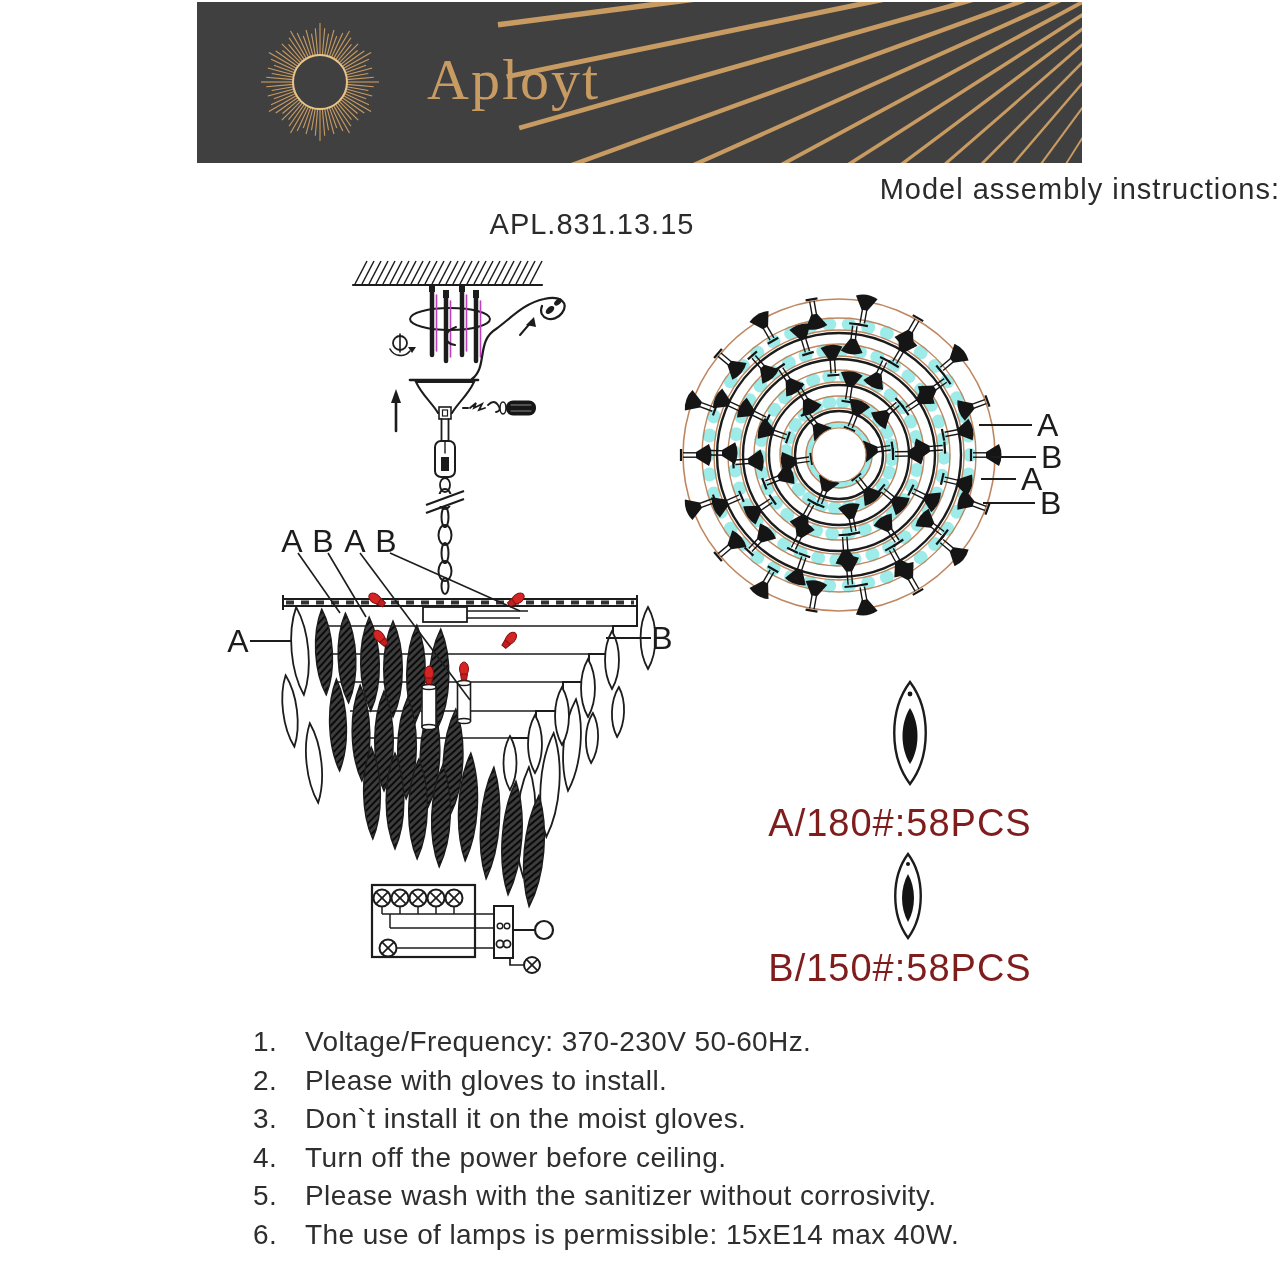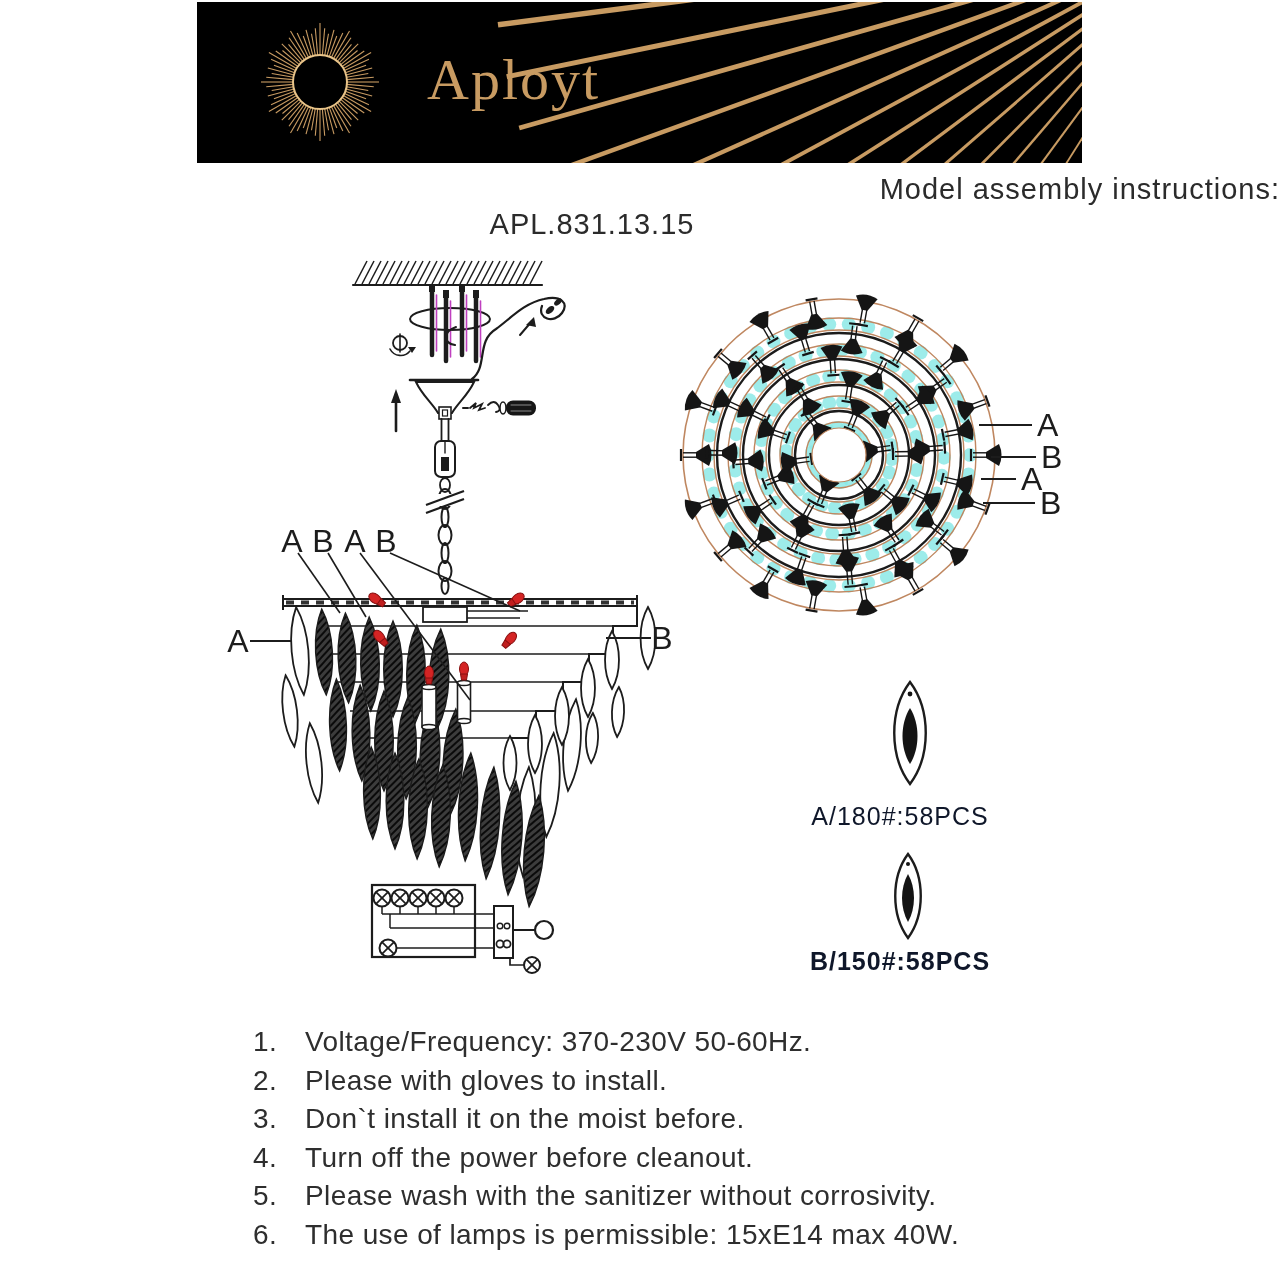"Aployt" .banner { background: #000000 -> #404040 }
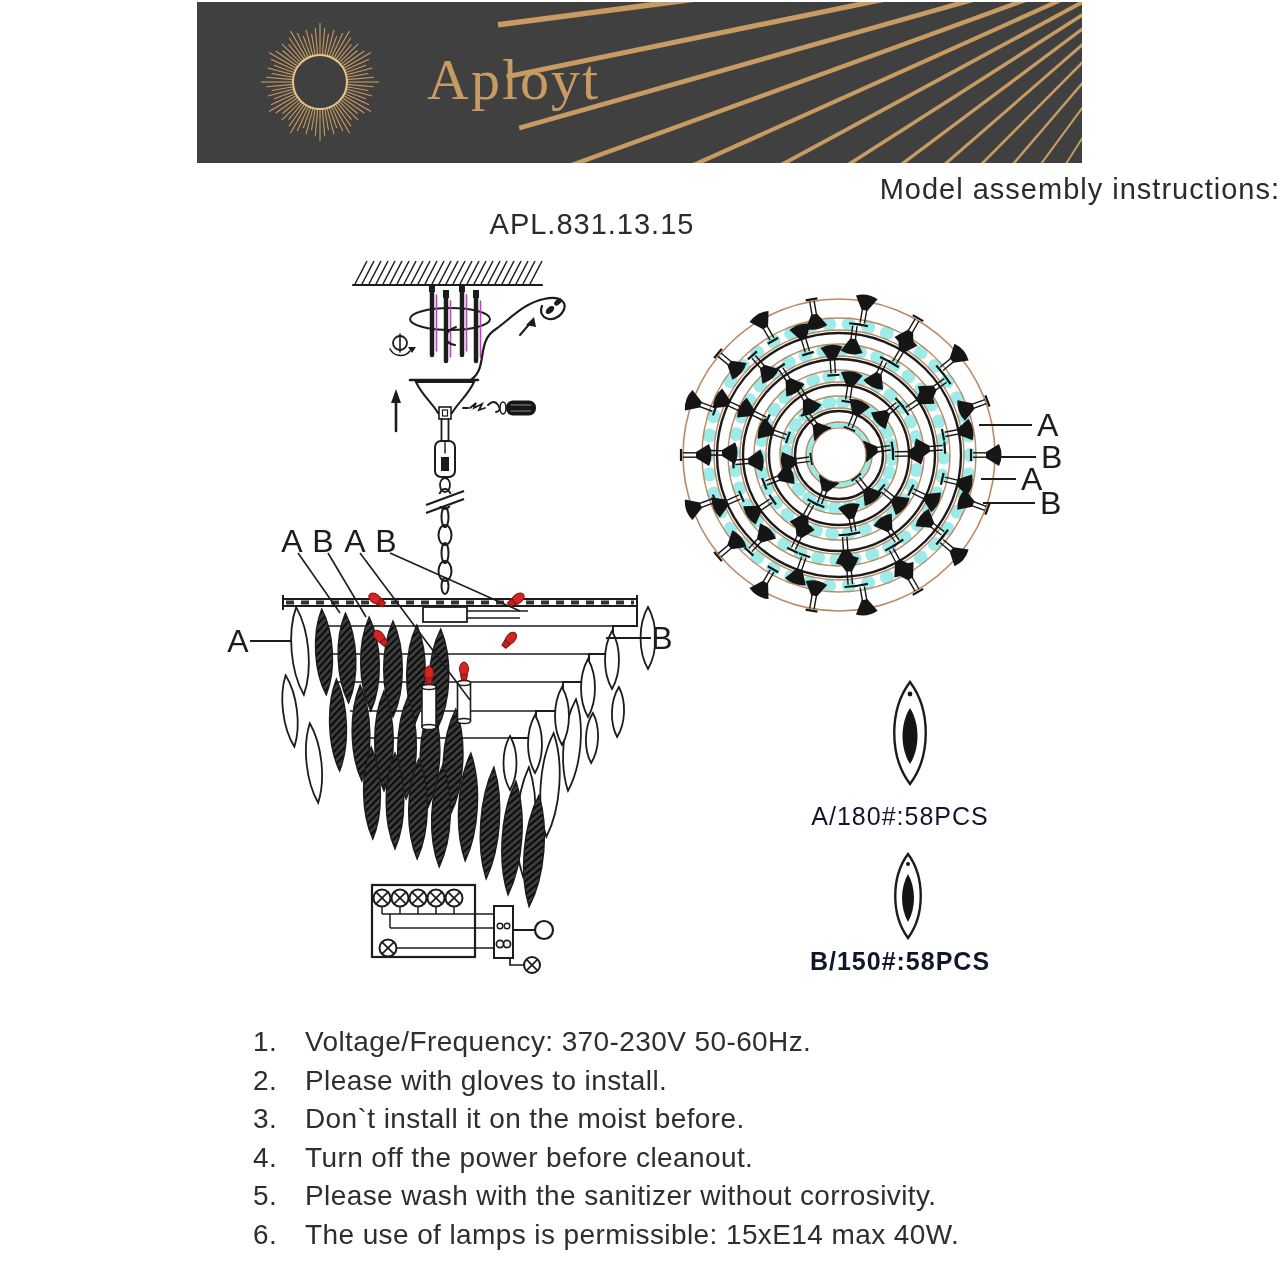"A/180#:58PCS" .part-label { color: #0f172a -> #7f1d1d; font-size: 25px -> 38px }
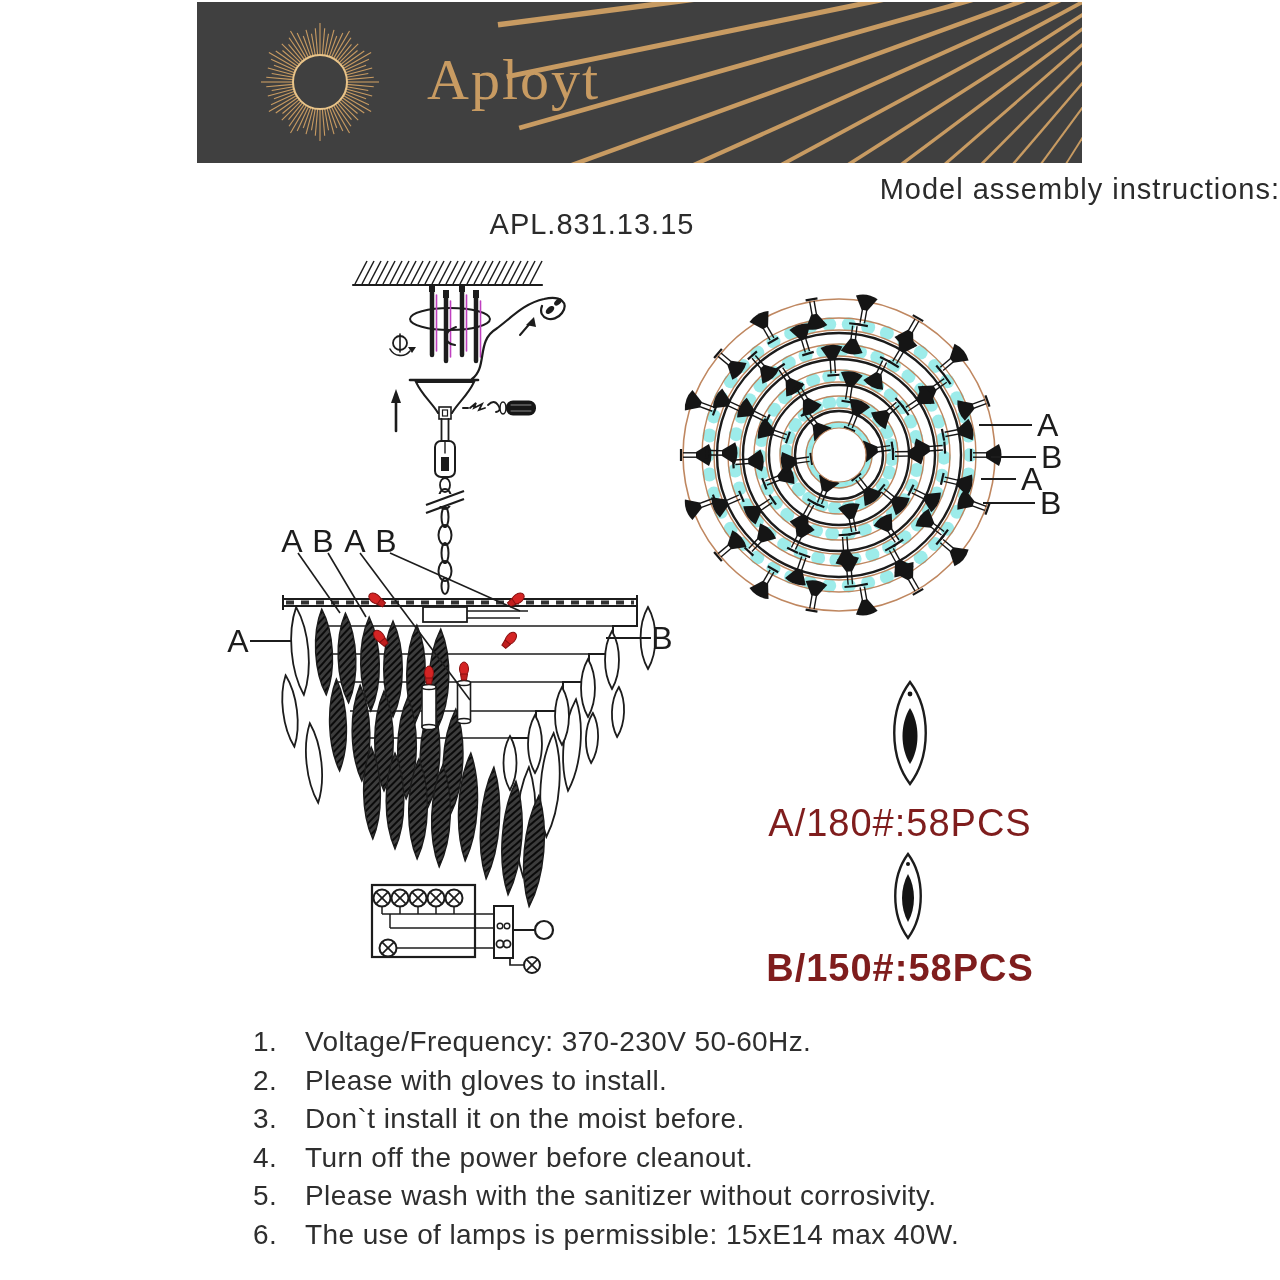"B/150#:58PCS" #plB { font-weight: bold -> none }
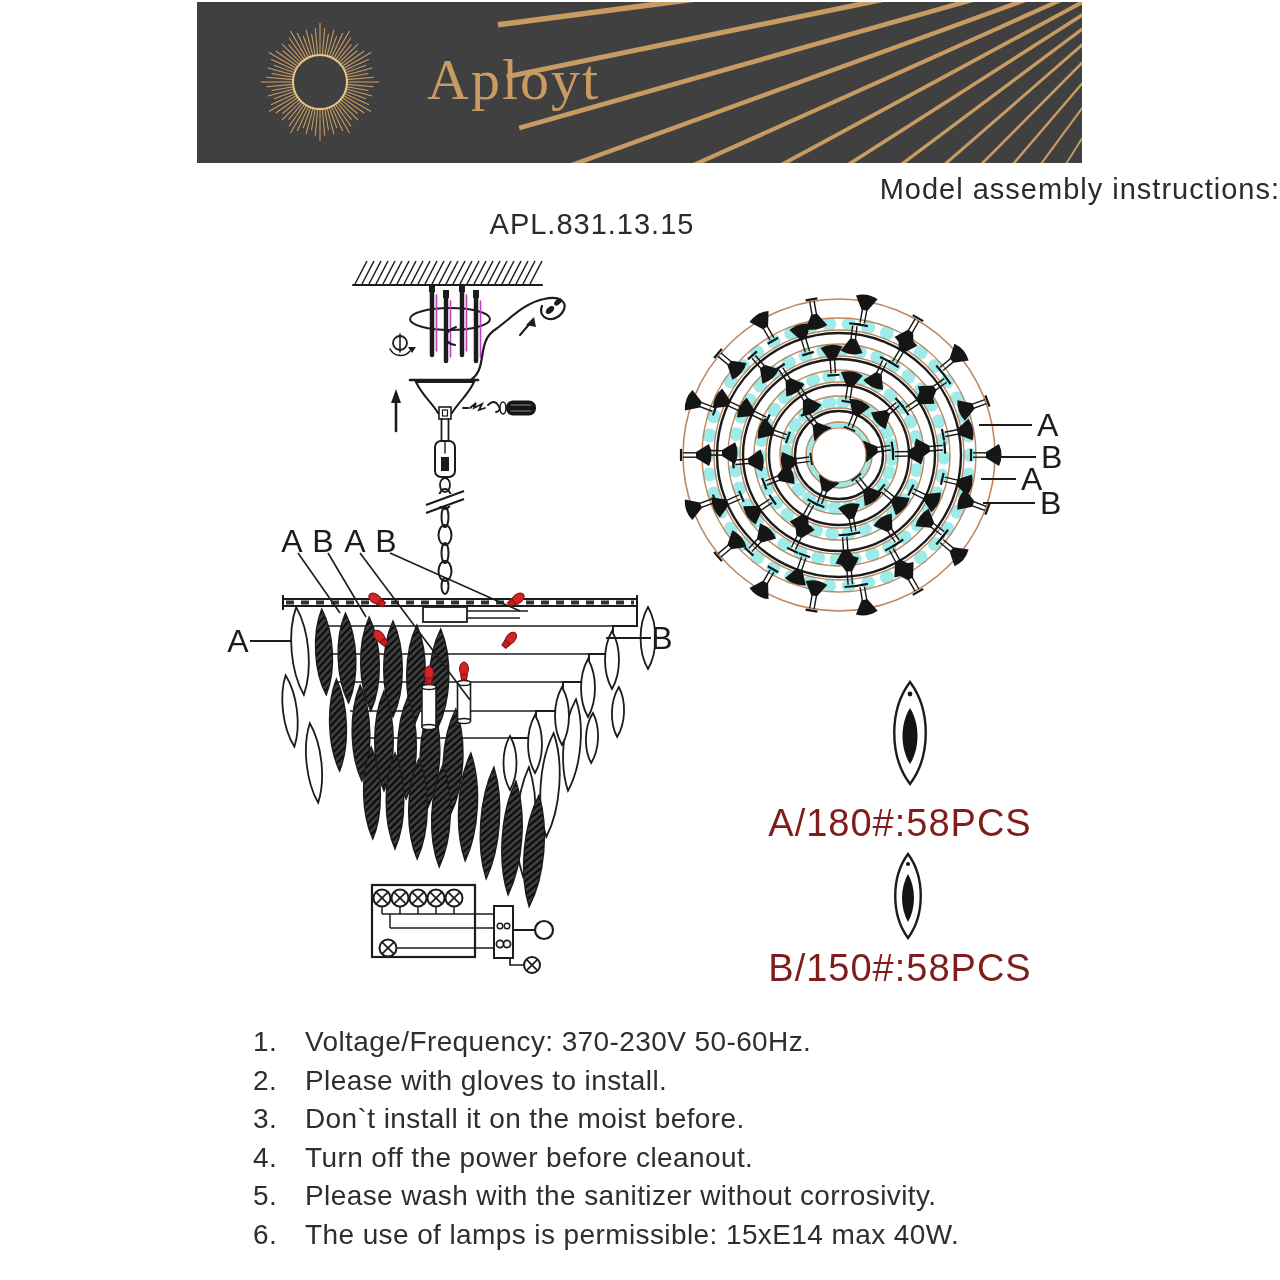"Don`t install it on the" span.instr-text { text: before -> gloves }
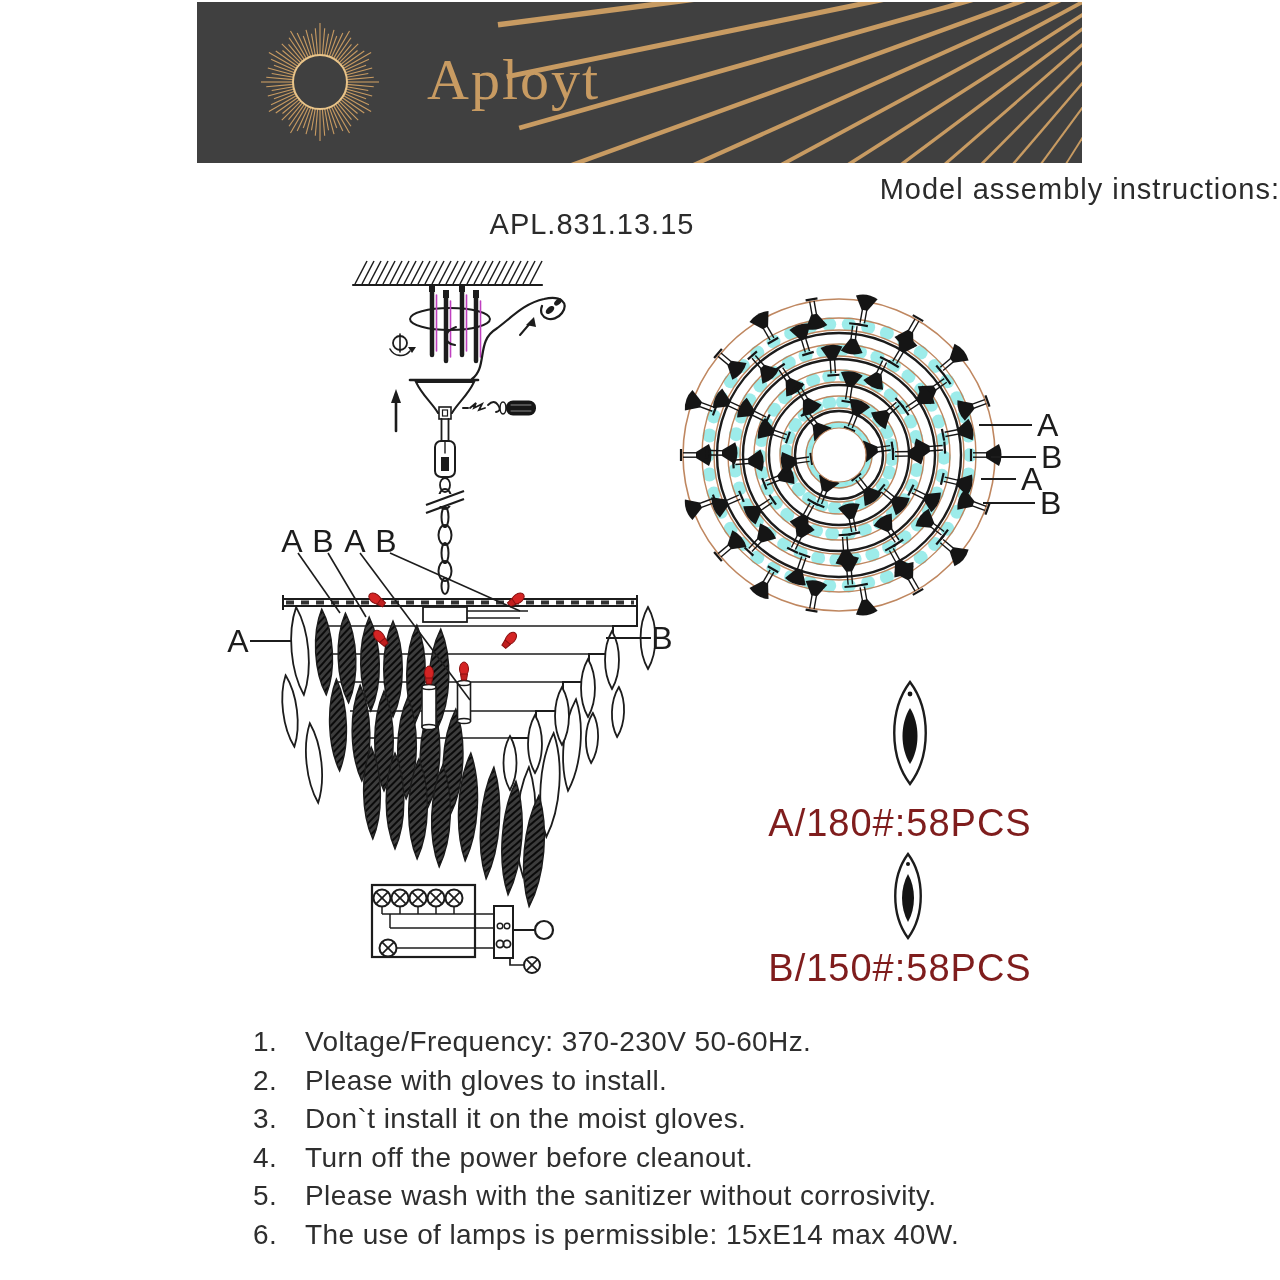"Turn off the power before" span.instr-text { text: cleanout -> ceiling }
